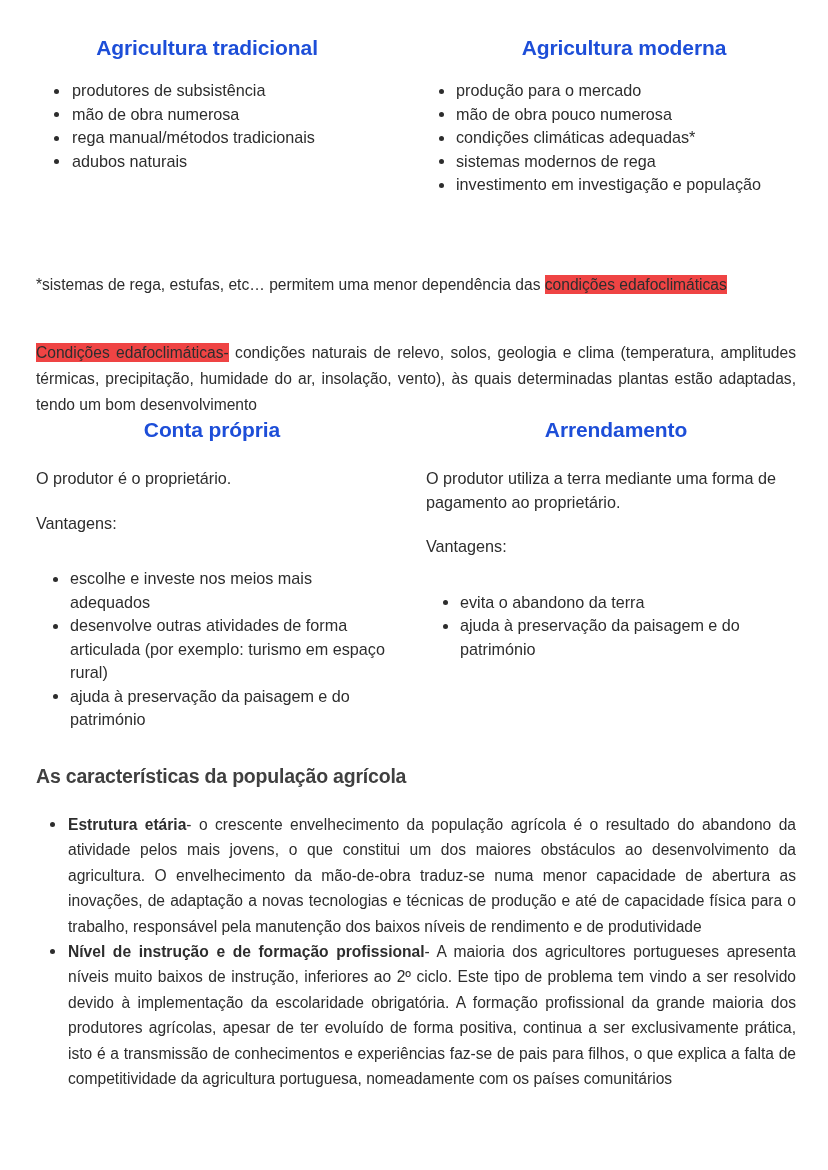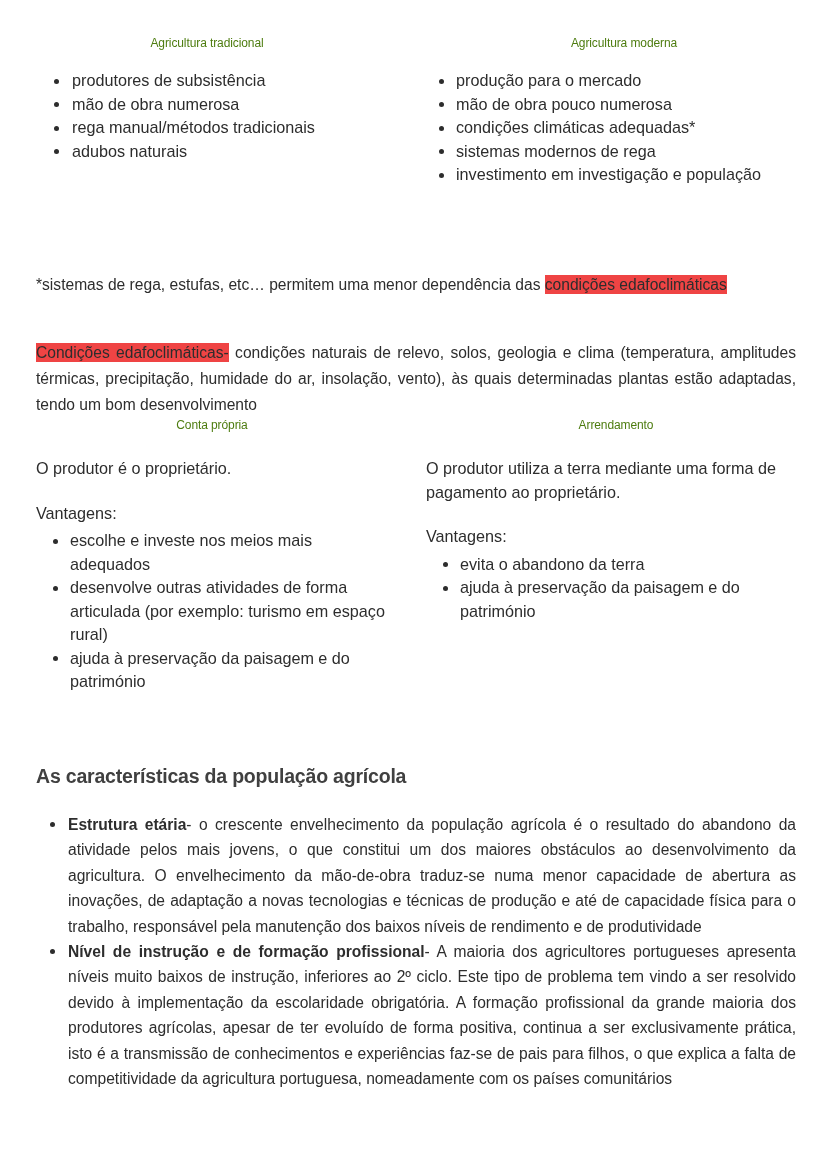"Agricultura tradicional" .col-head { color: #4d7c0f -> #1d4ed8; font-size: 12px -> 21px; font-weight: normal -> bold }
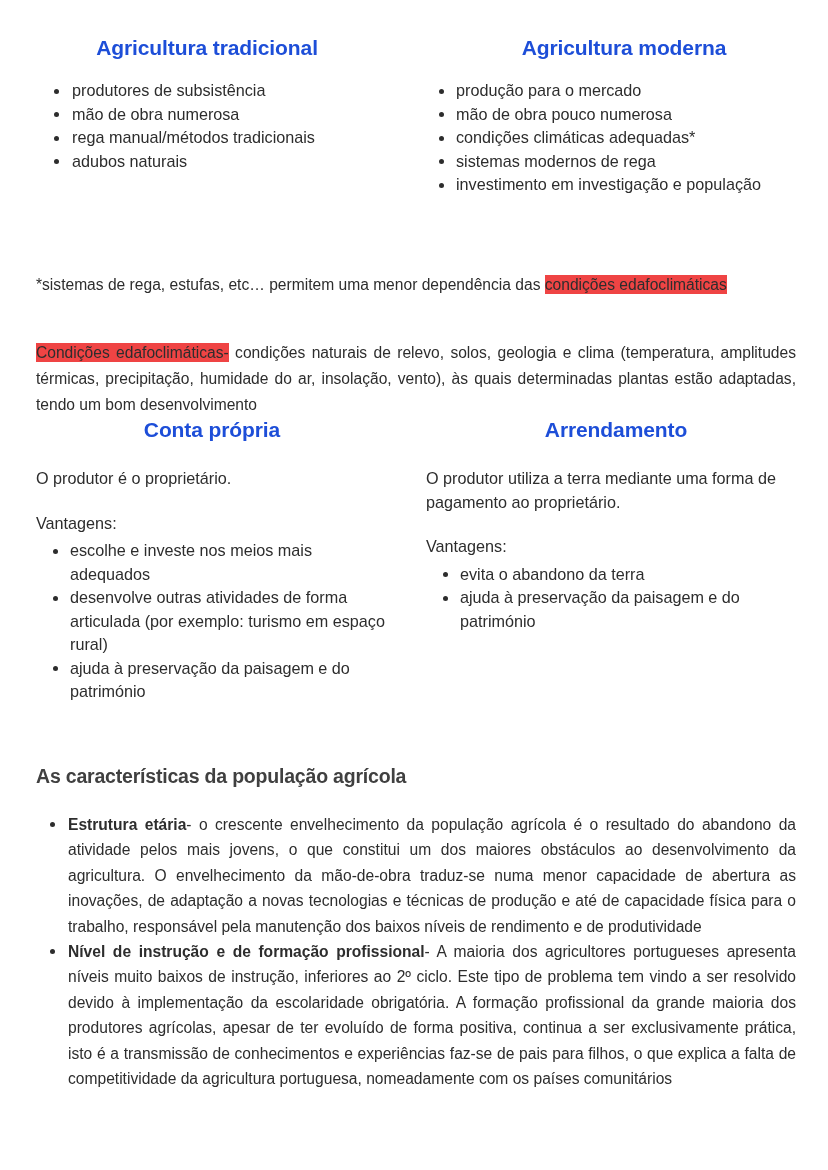"escolhe e investe nos meios" #sec-posse ul.bul { margin-top: 4px -> 32px }
